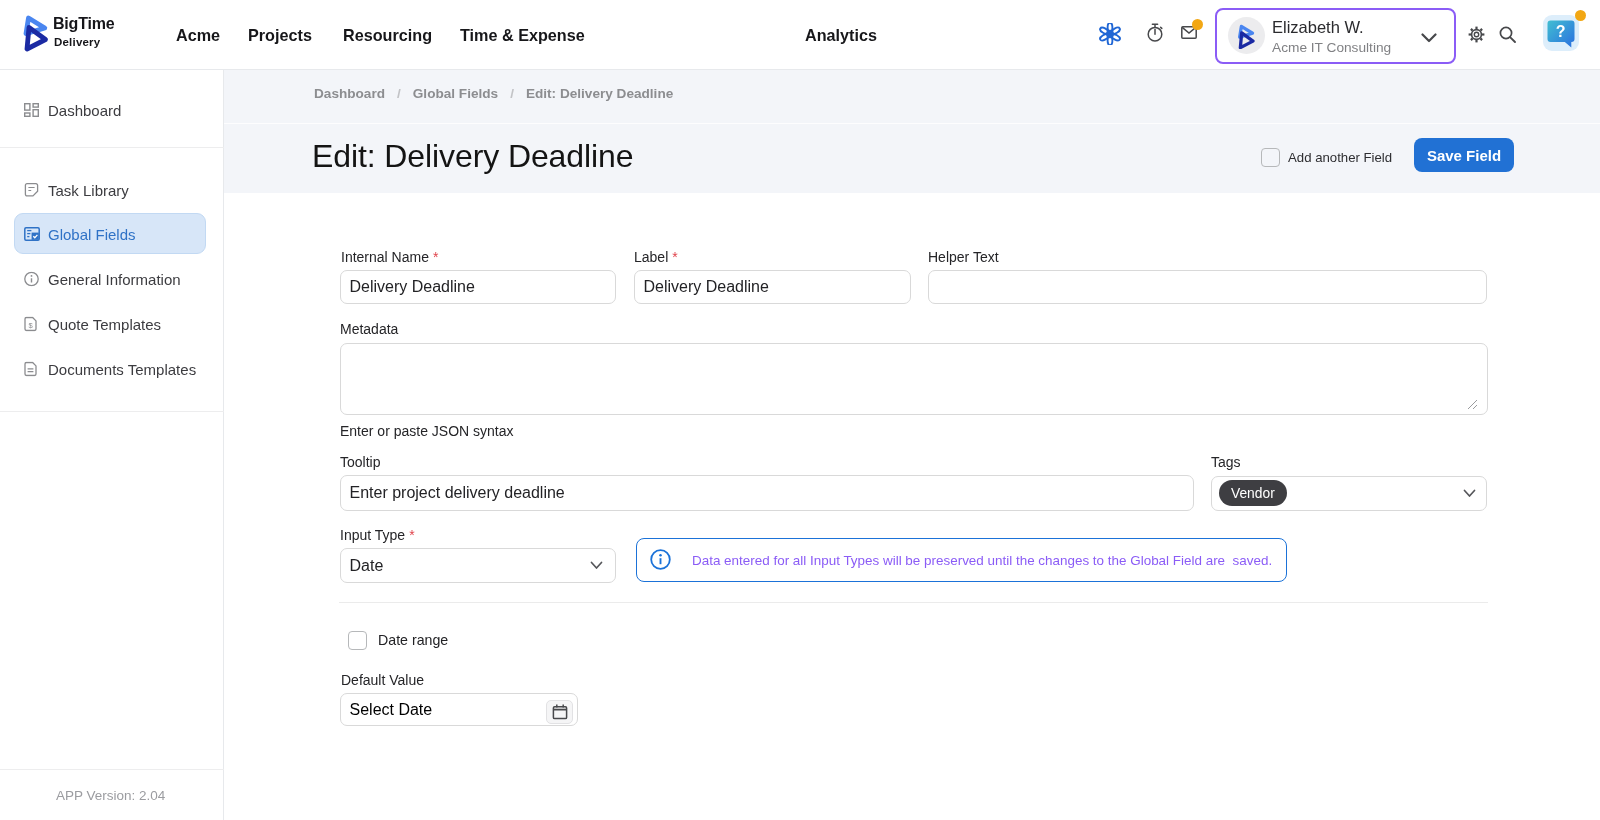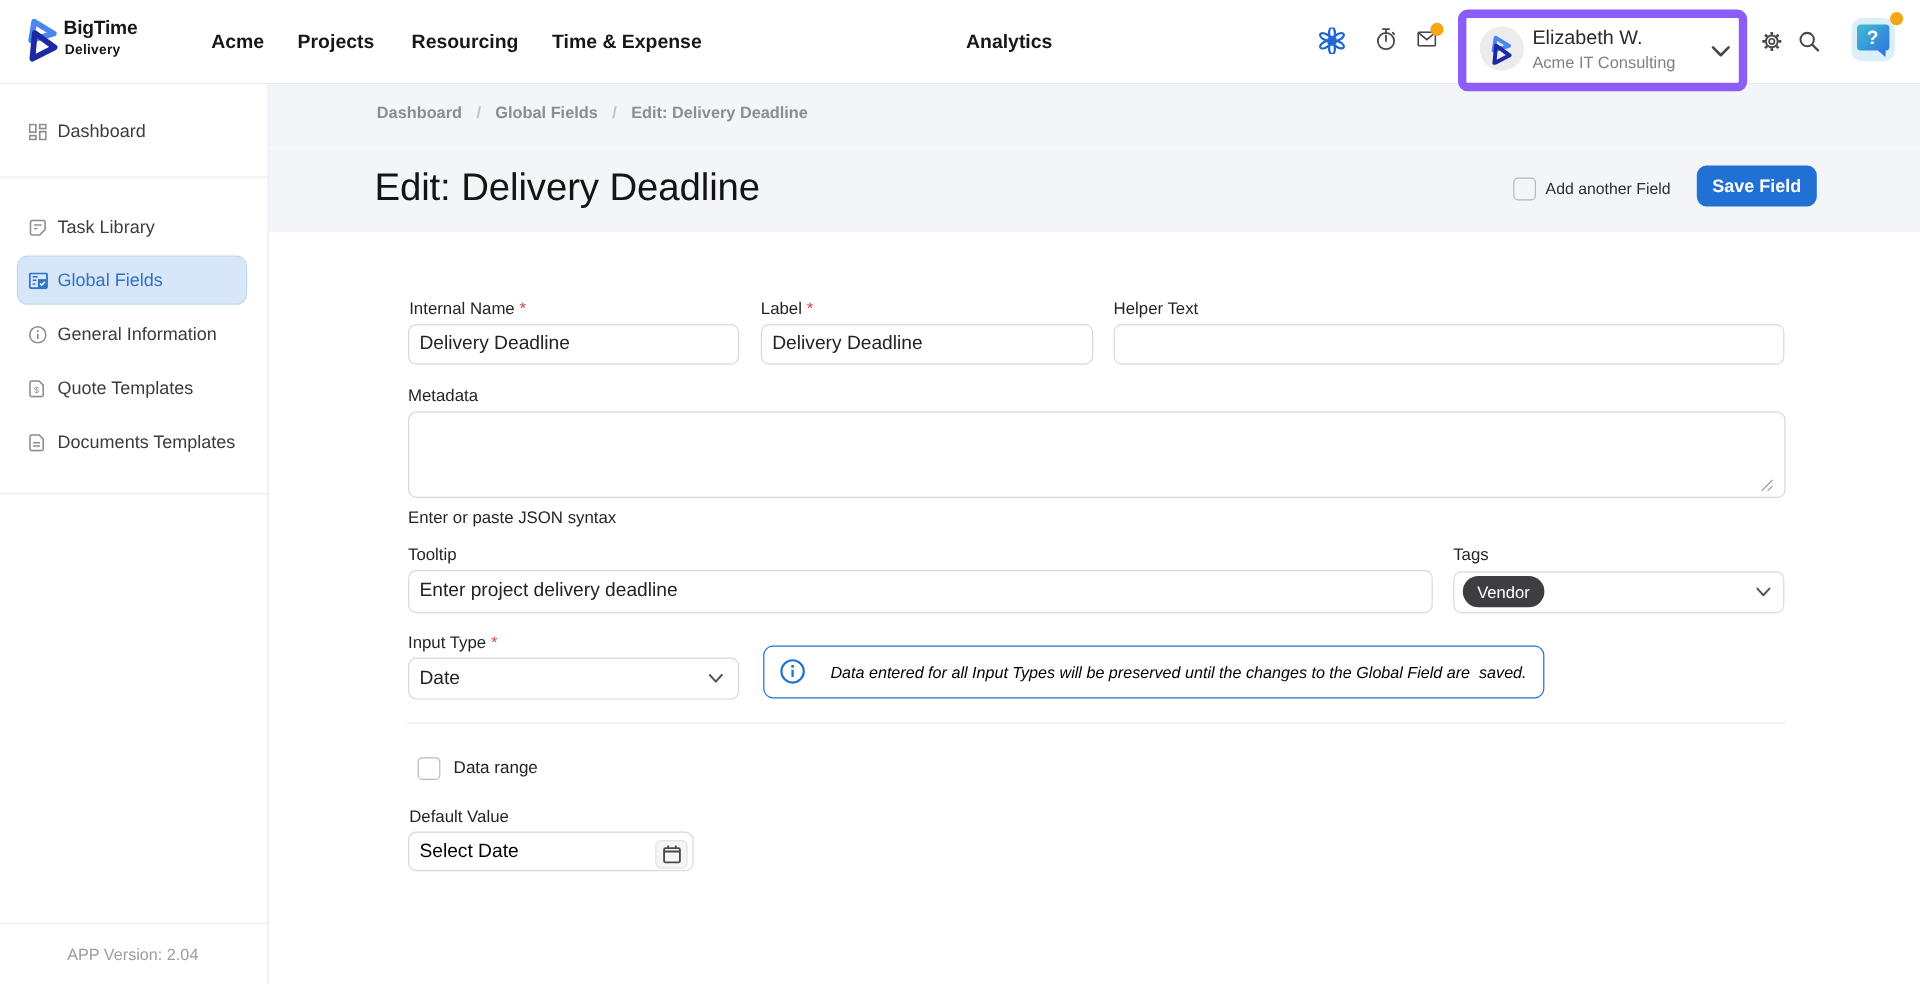"Elizabeth W." #userchip { border: 7px solid #8b5cf6 -> 2px solid #8b5cf6; height: 68px -> 56px }
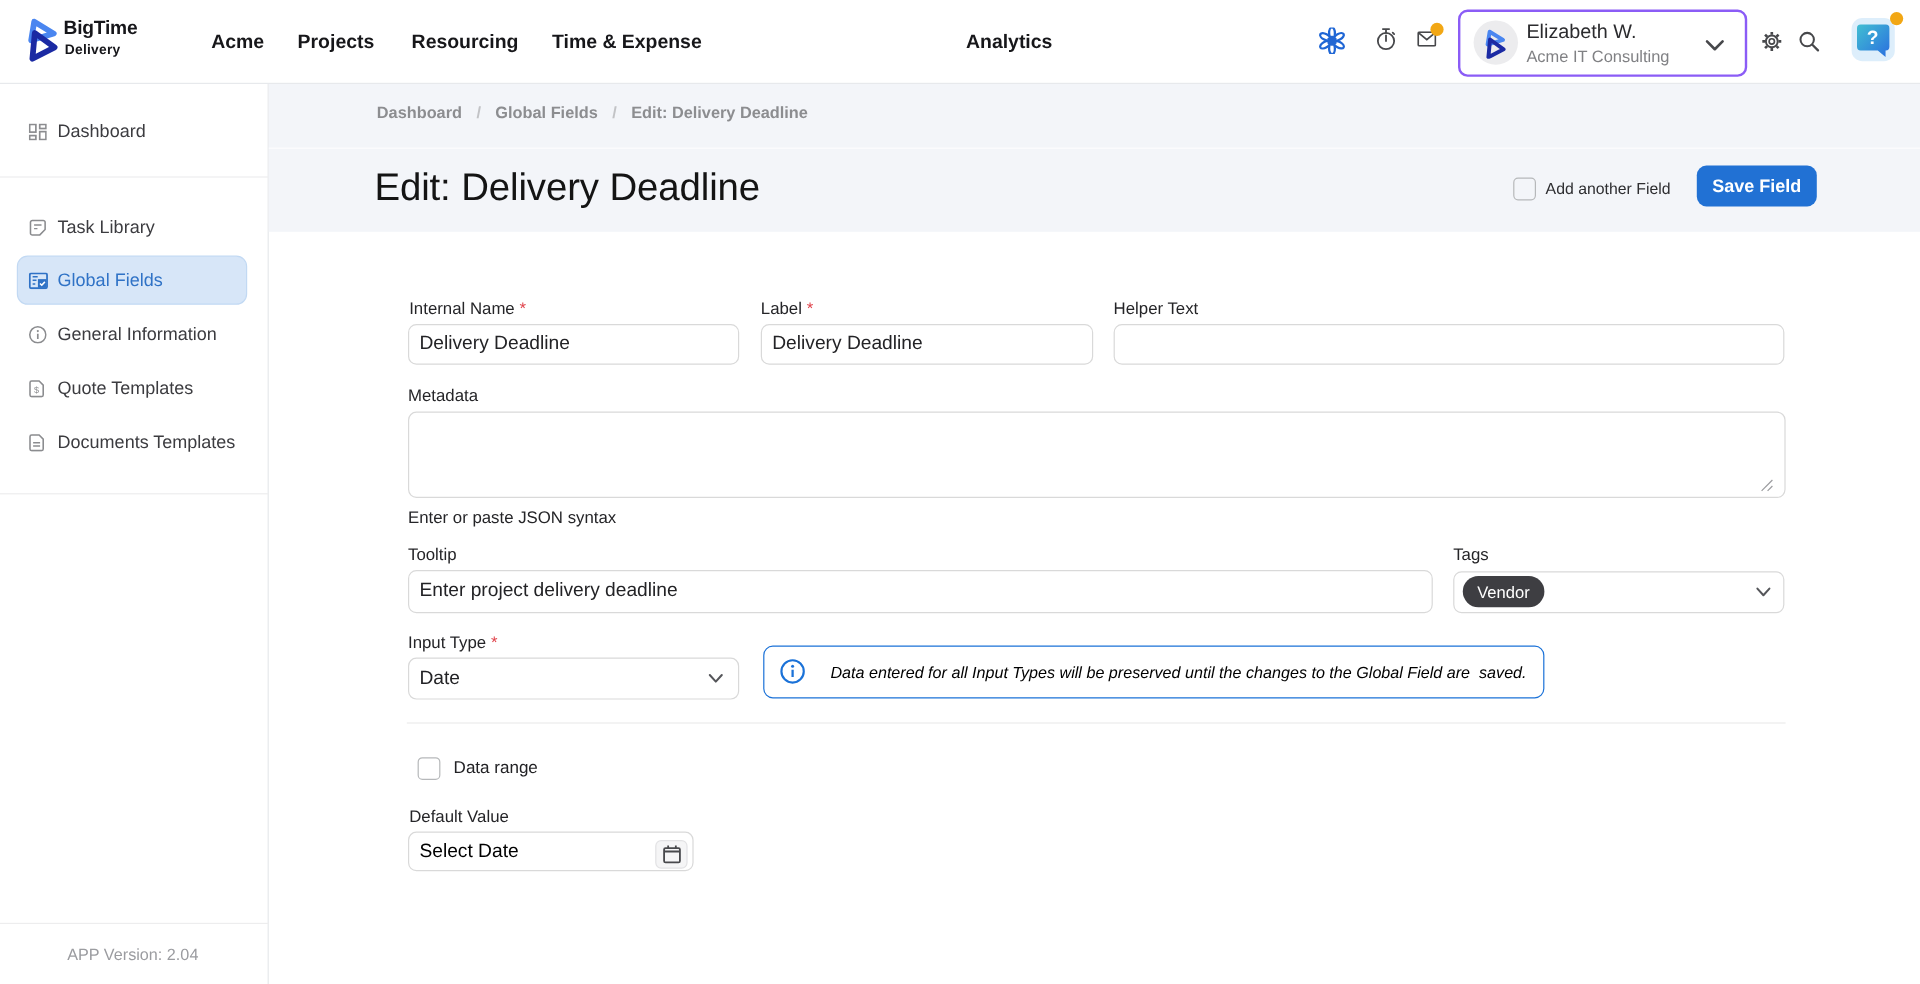"Data entered for all Input" #infotxt { color: #000000 -> #8b5cf6; font-style: italic -> none }
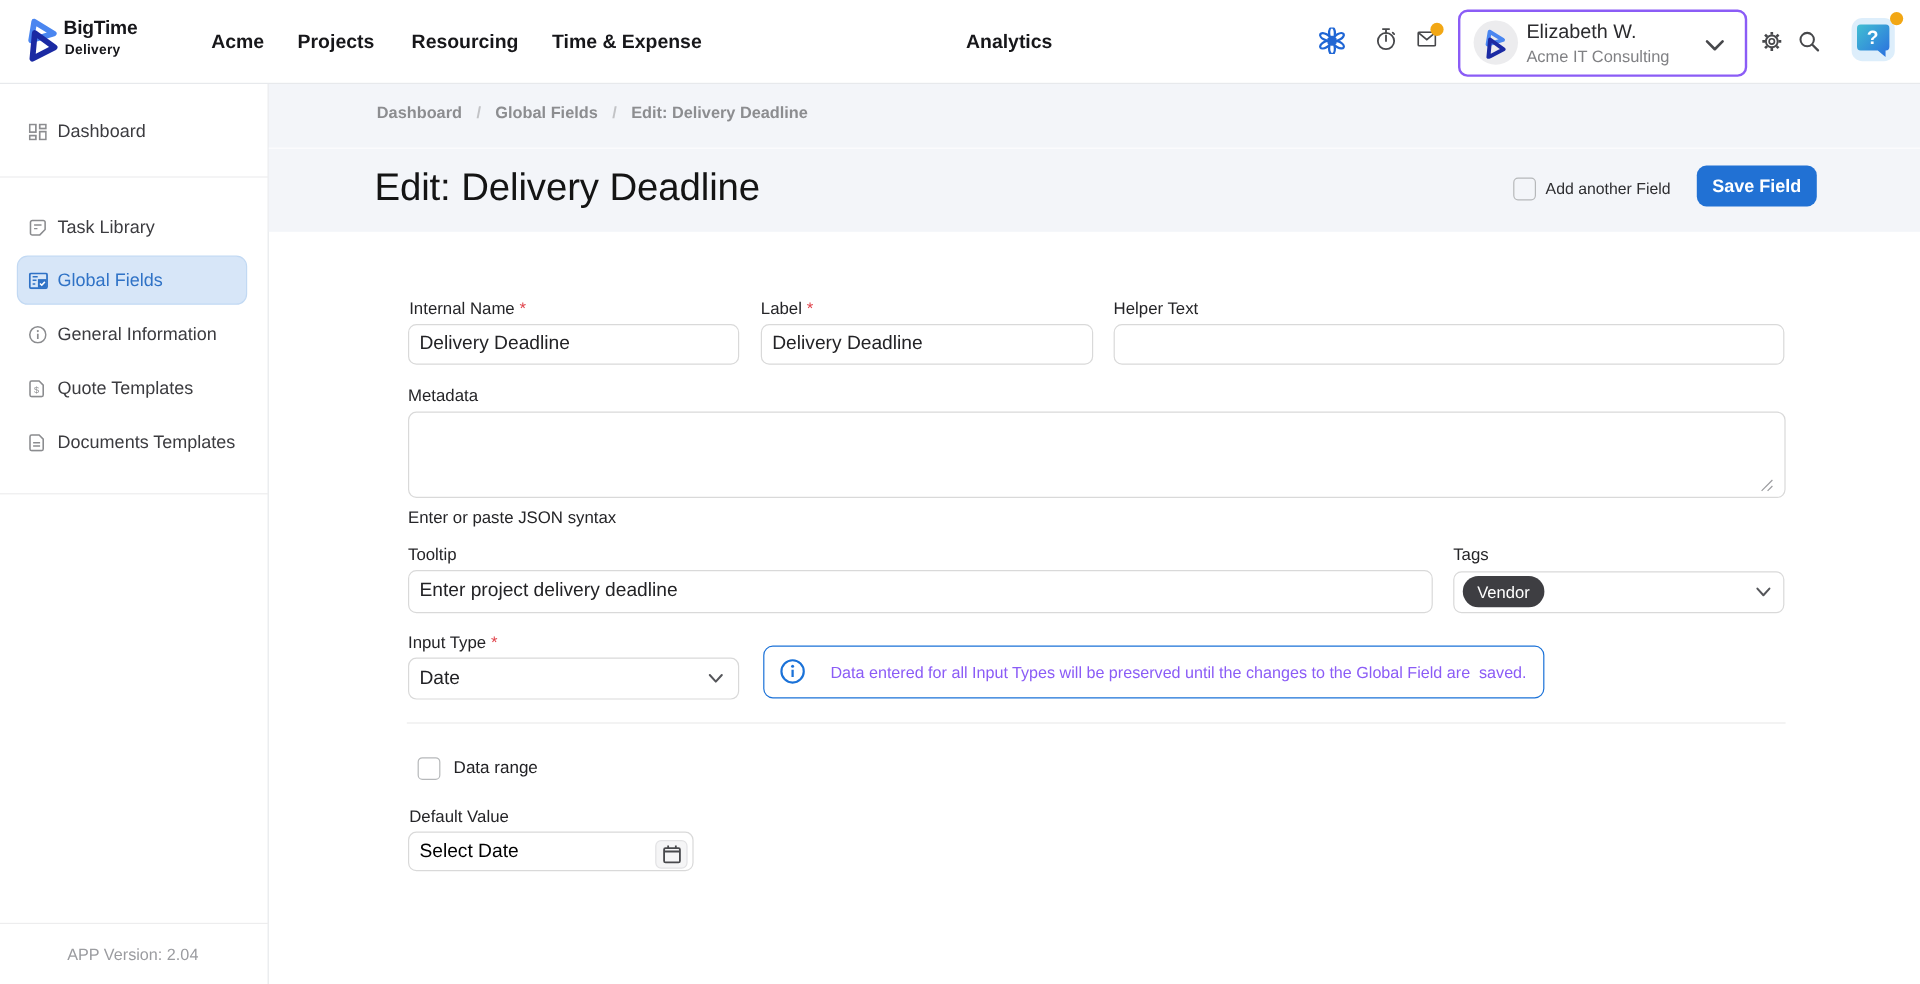"Data range" div { text: Data -> Date }
